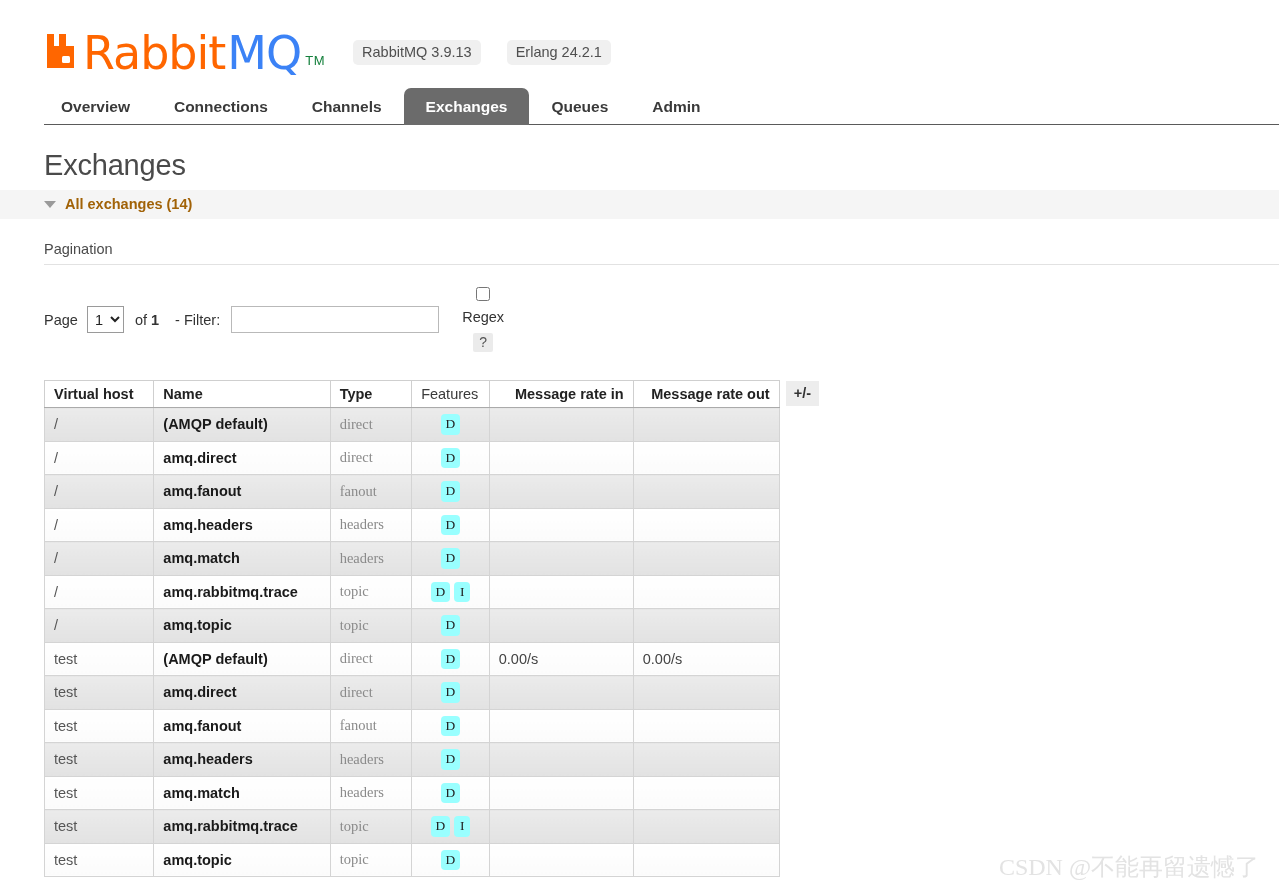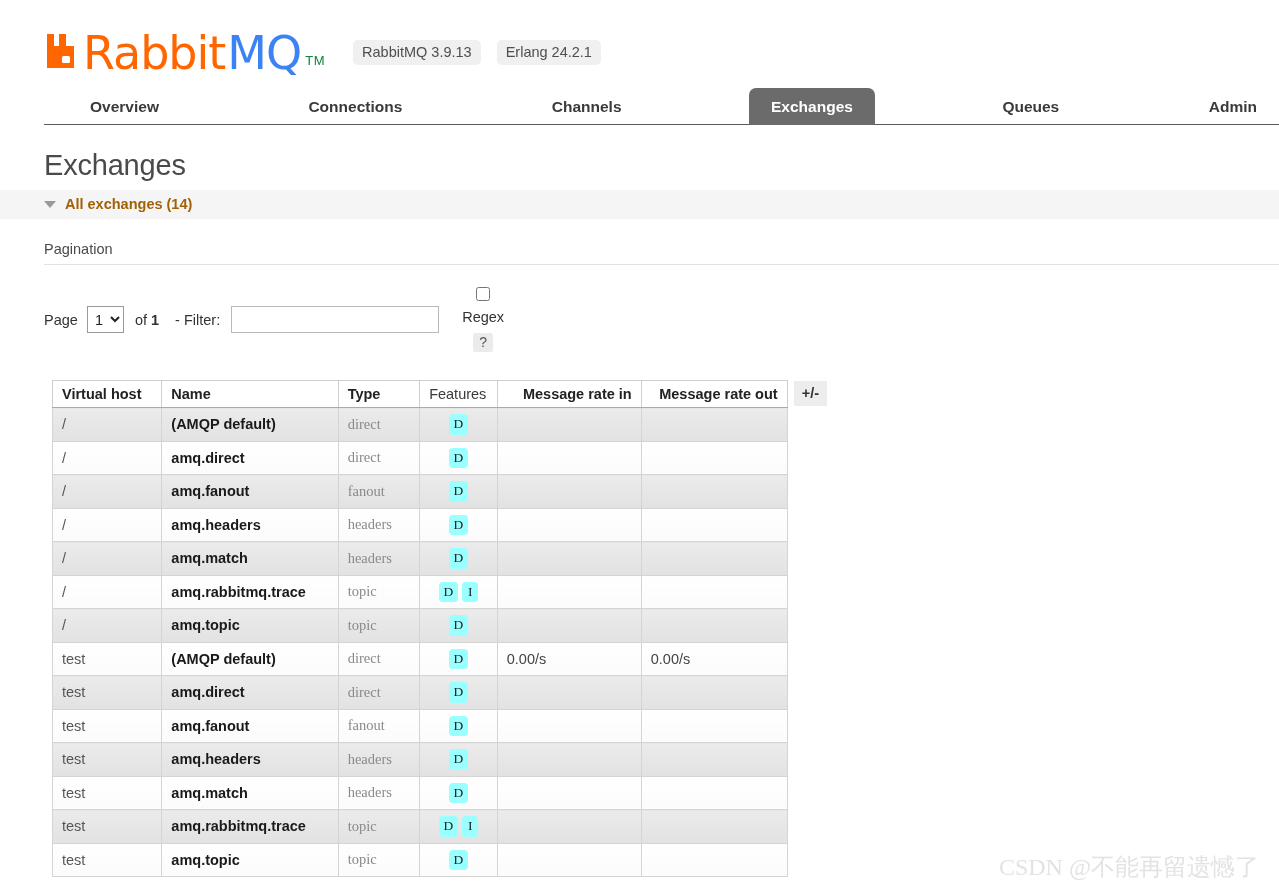"RabbitMQ 3.9.13" .version-badges { gap: 16px -> 26px }
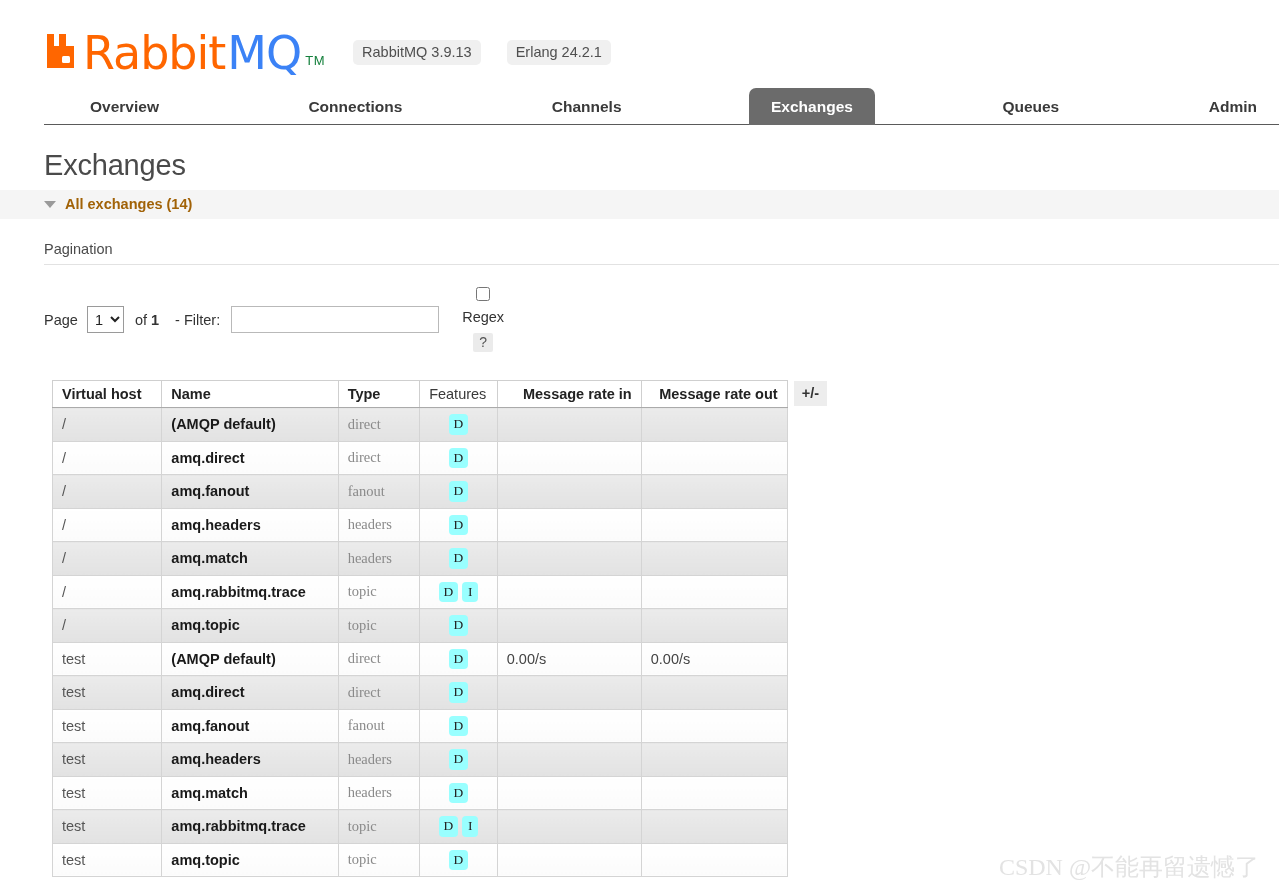"Overview" .nav { justify-content: space-between -> none; padding-left: 68px -> 39px }
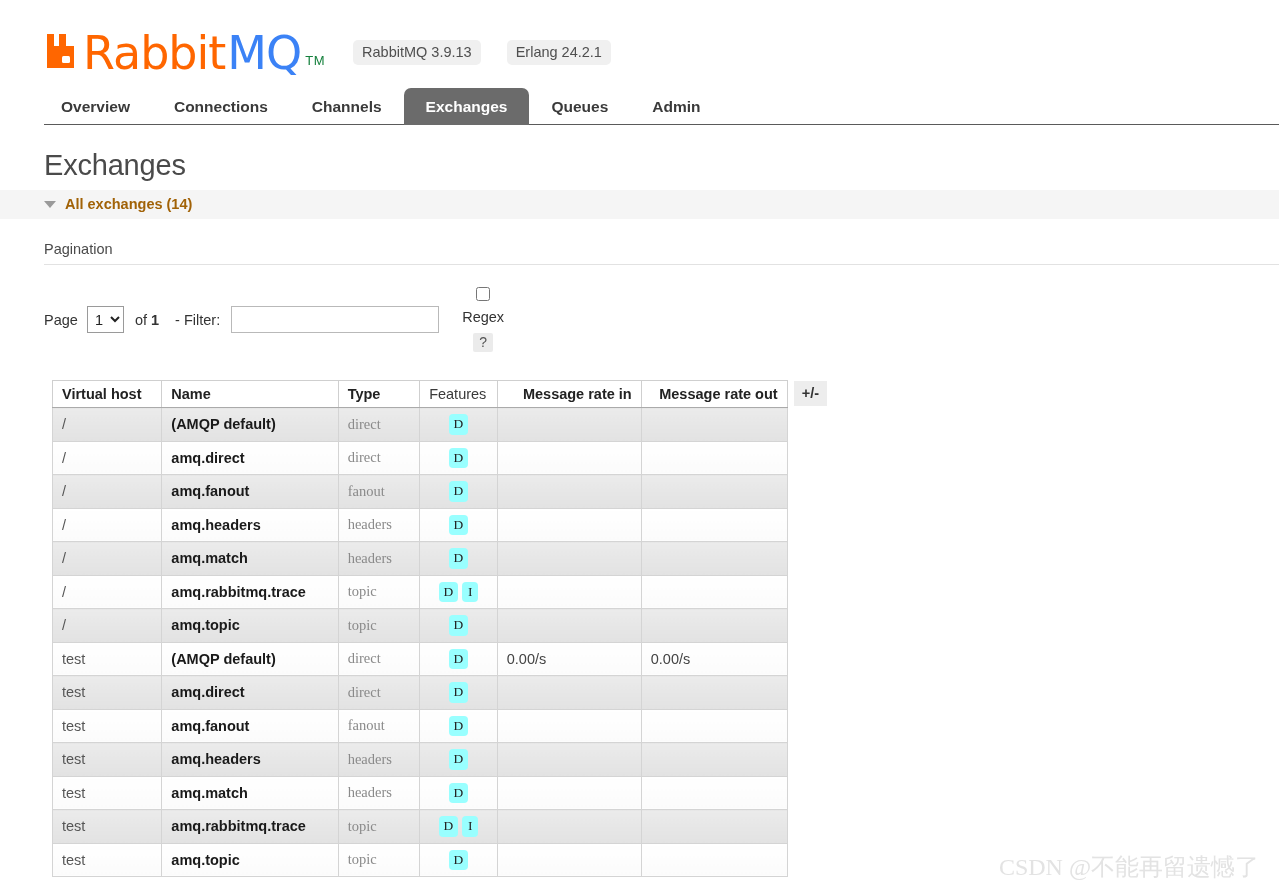"Virtual host" table.listing { margin-left: 8px -> none }
